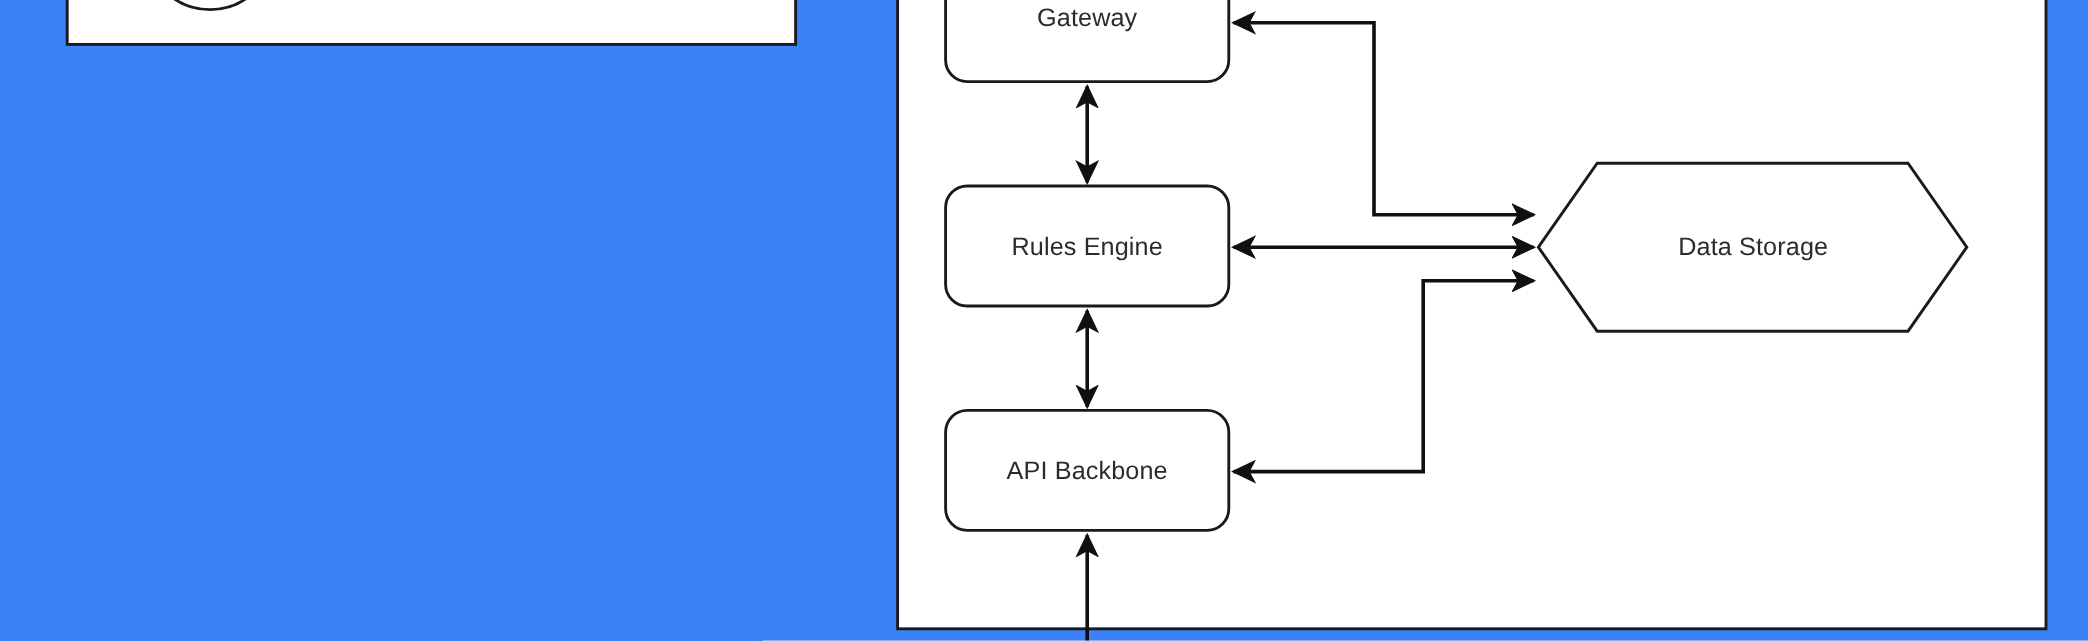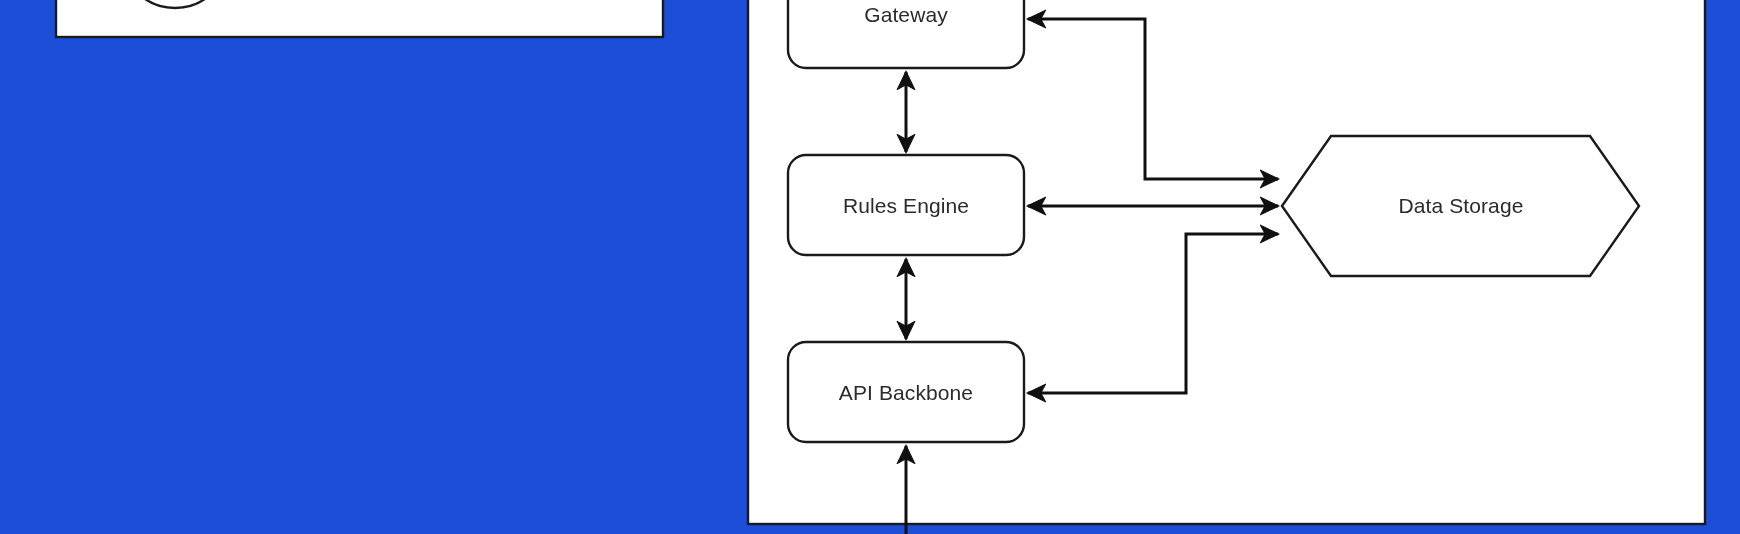"Gateway" #canvas { background: #1d4ed8 -> #3b82f6 }
